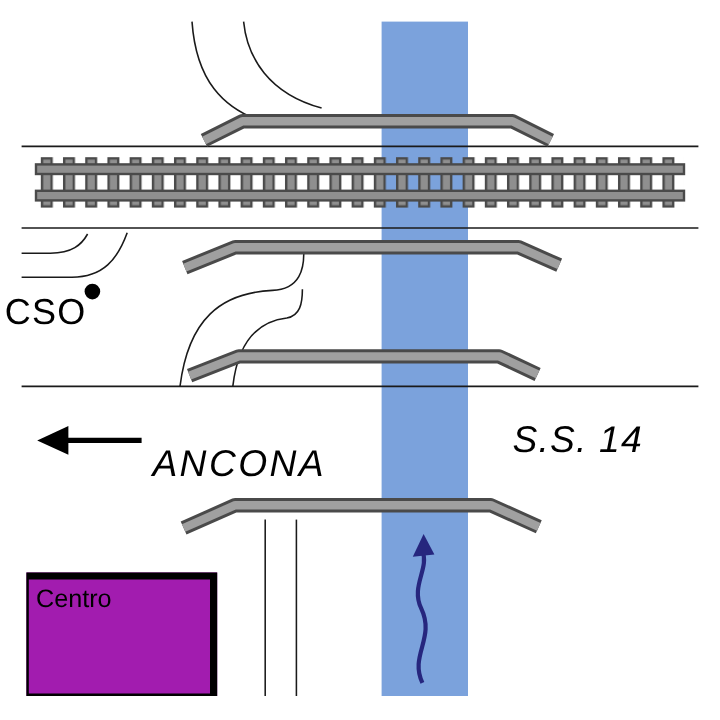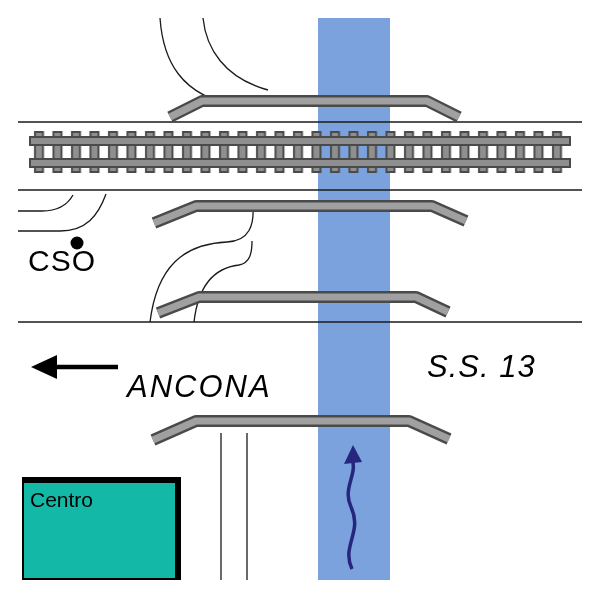"CSO" #cso-label { left: 28px -> 4px }
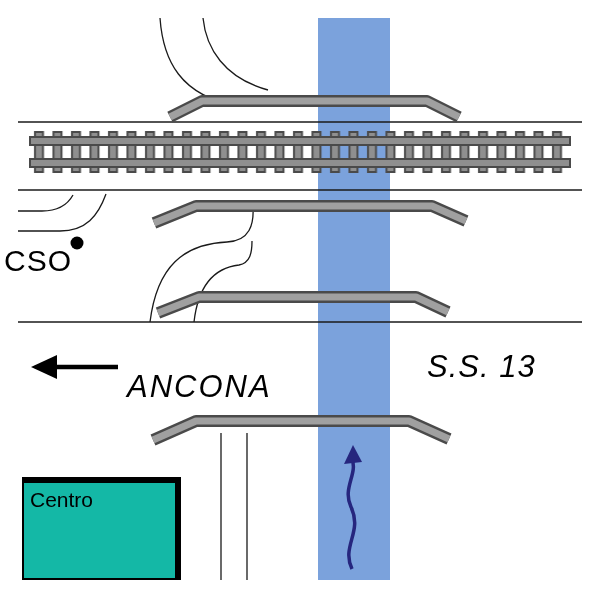"S.S. 13" div.lbl { text: 13 -> 14 }
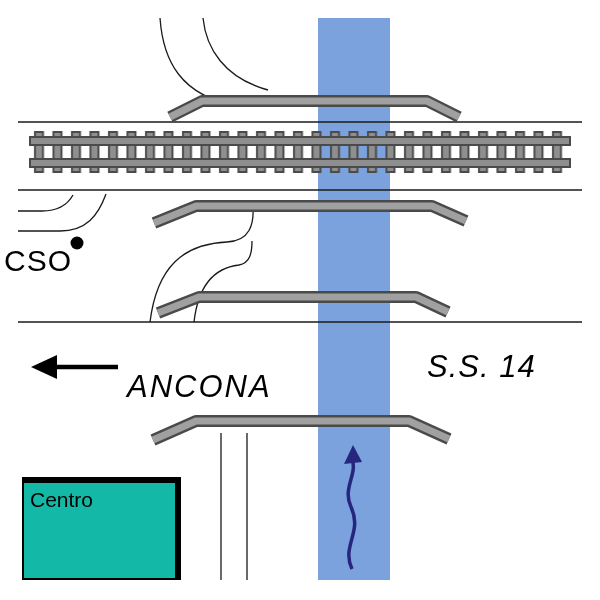"Centro" #mall-box { background: #14b8a6 -> #a21caf }
